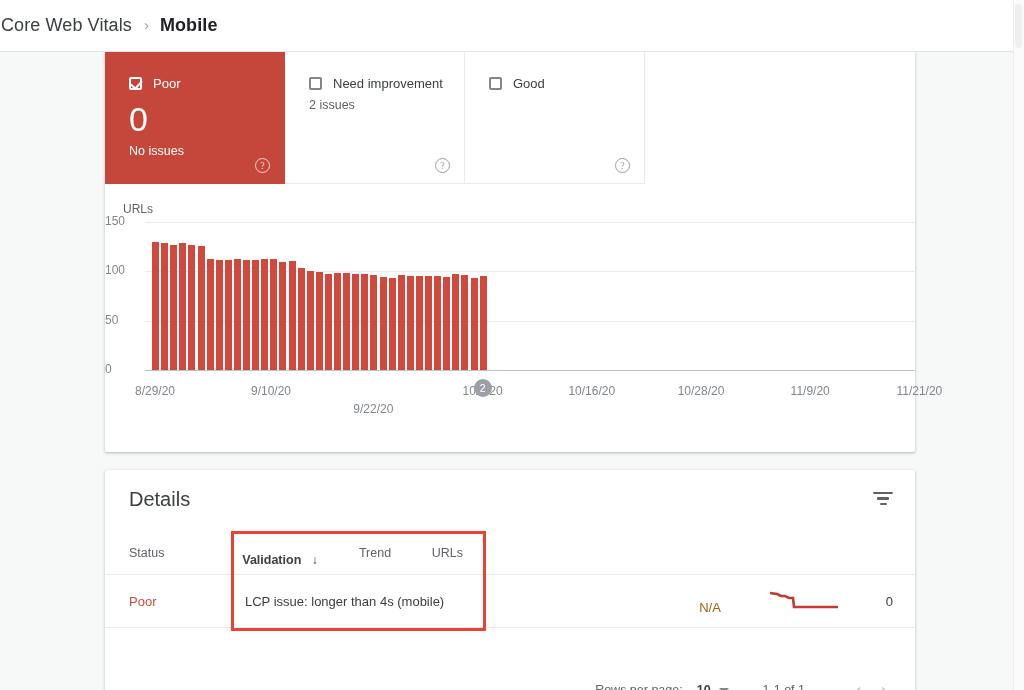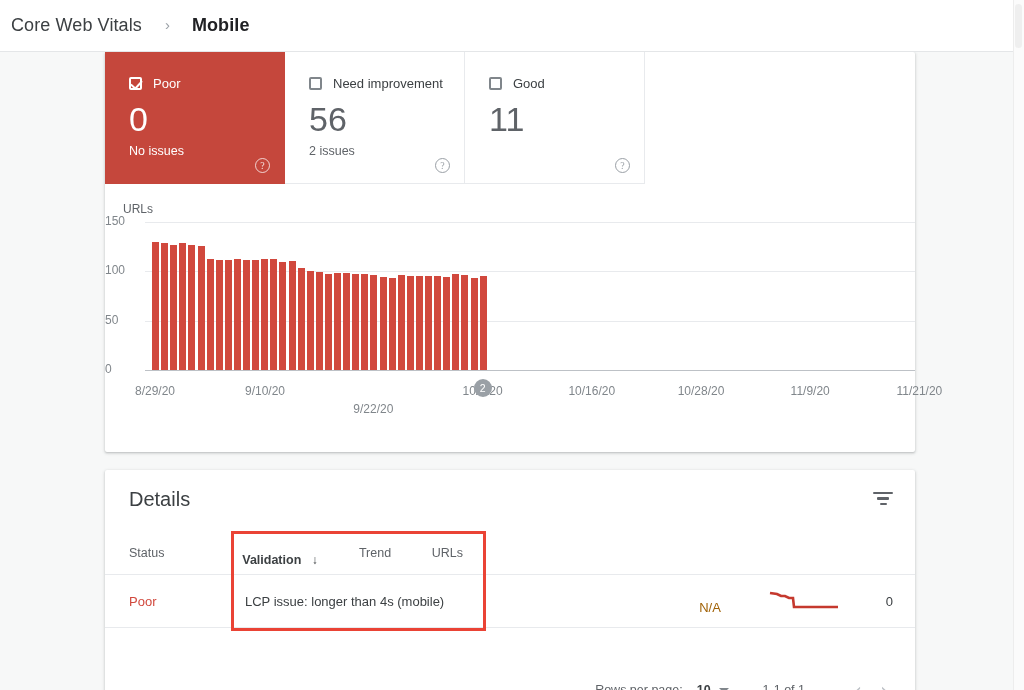"Core Web Vitals" .topbar { gap: 11px -> none; padding-left: 11px -> 1px }
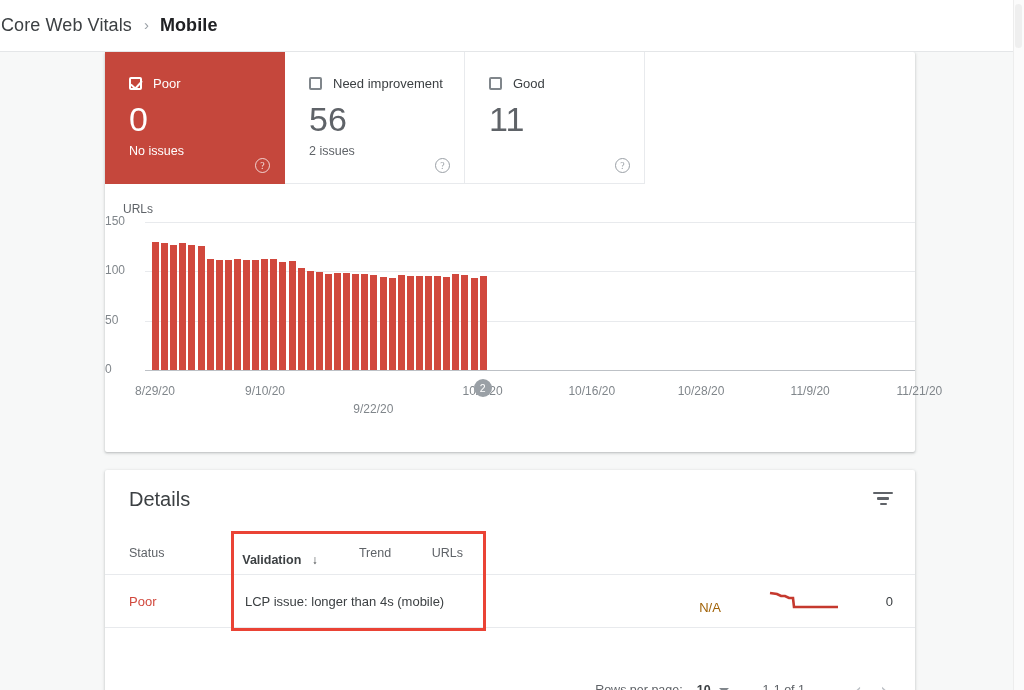"56" div.sc-value { html: <div>56</div> -> none }
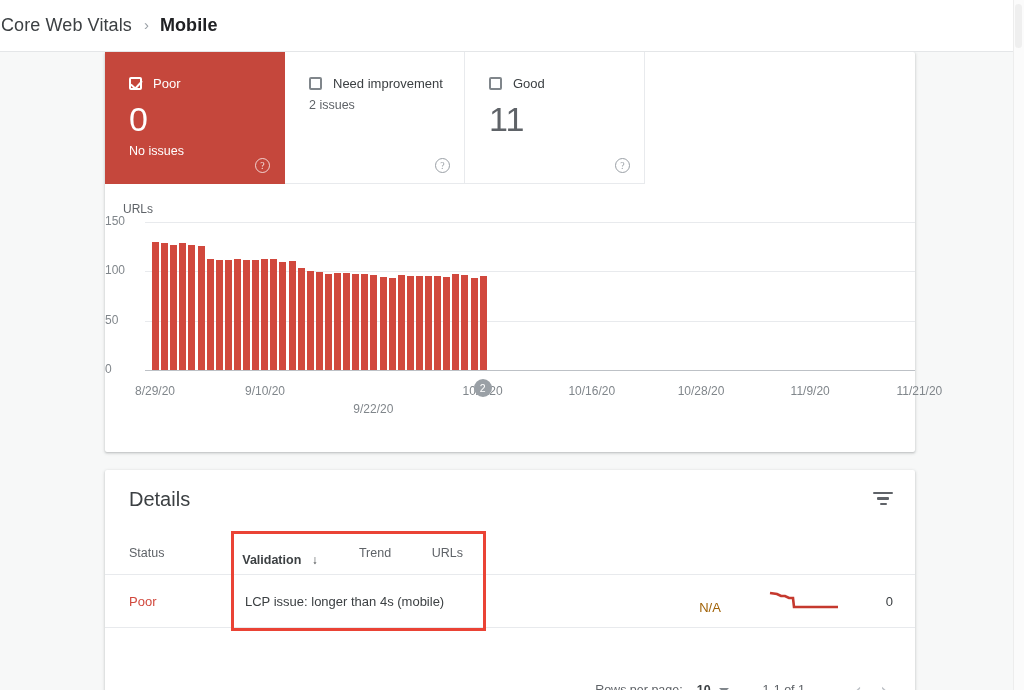"11" div.sc-value { html: <div>11</div> -> none }
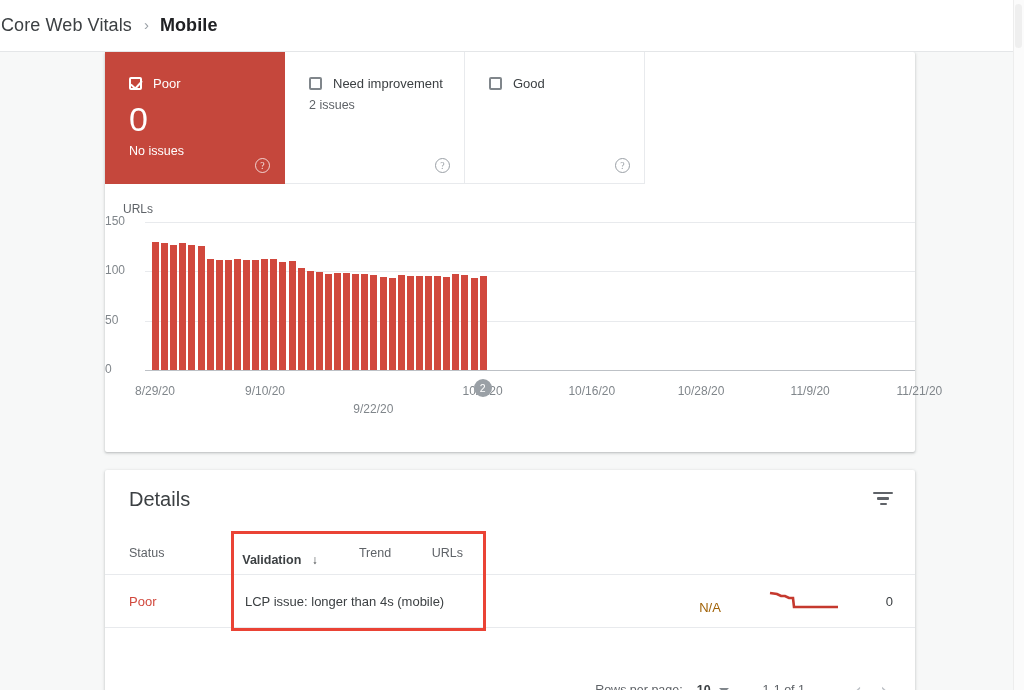"9/10/20" div.xtick { left: 160px -> 166px }
